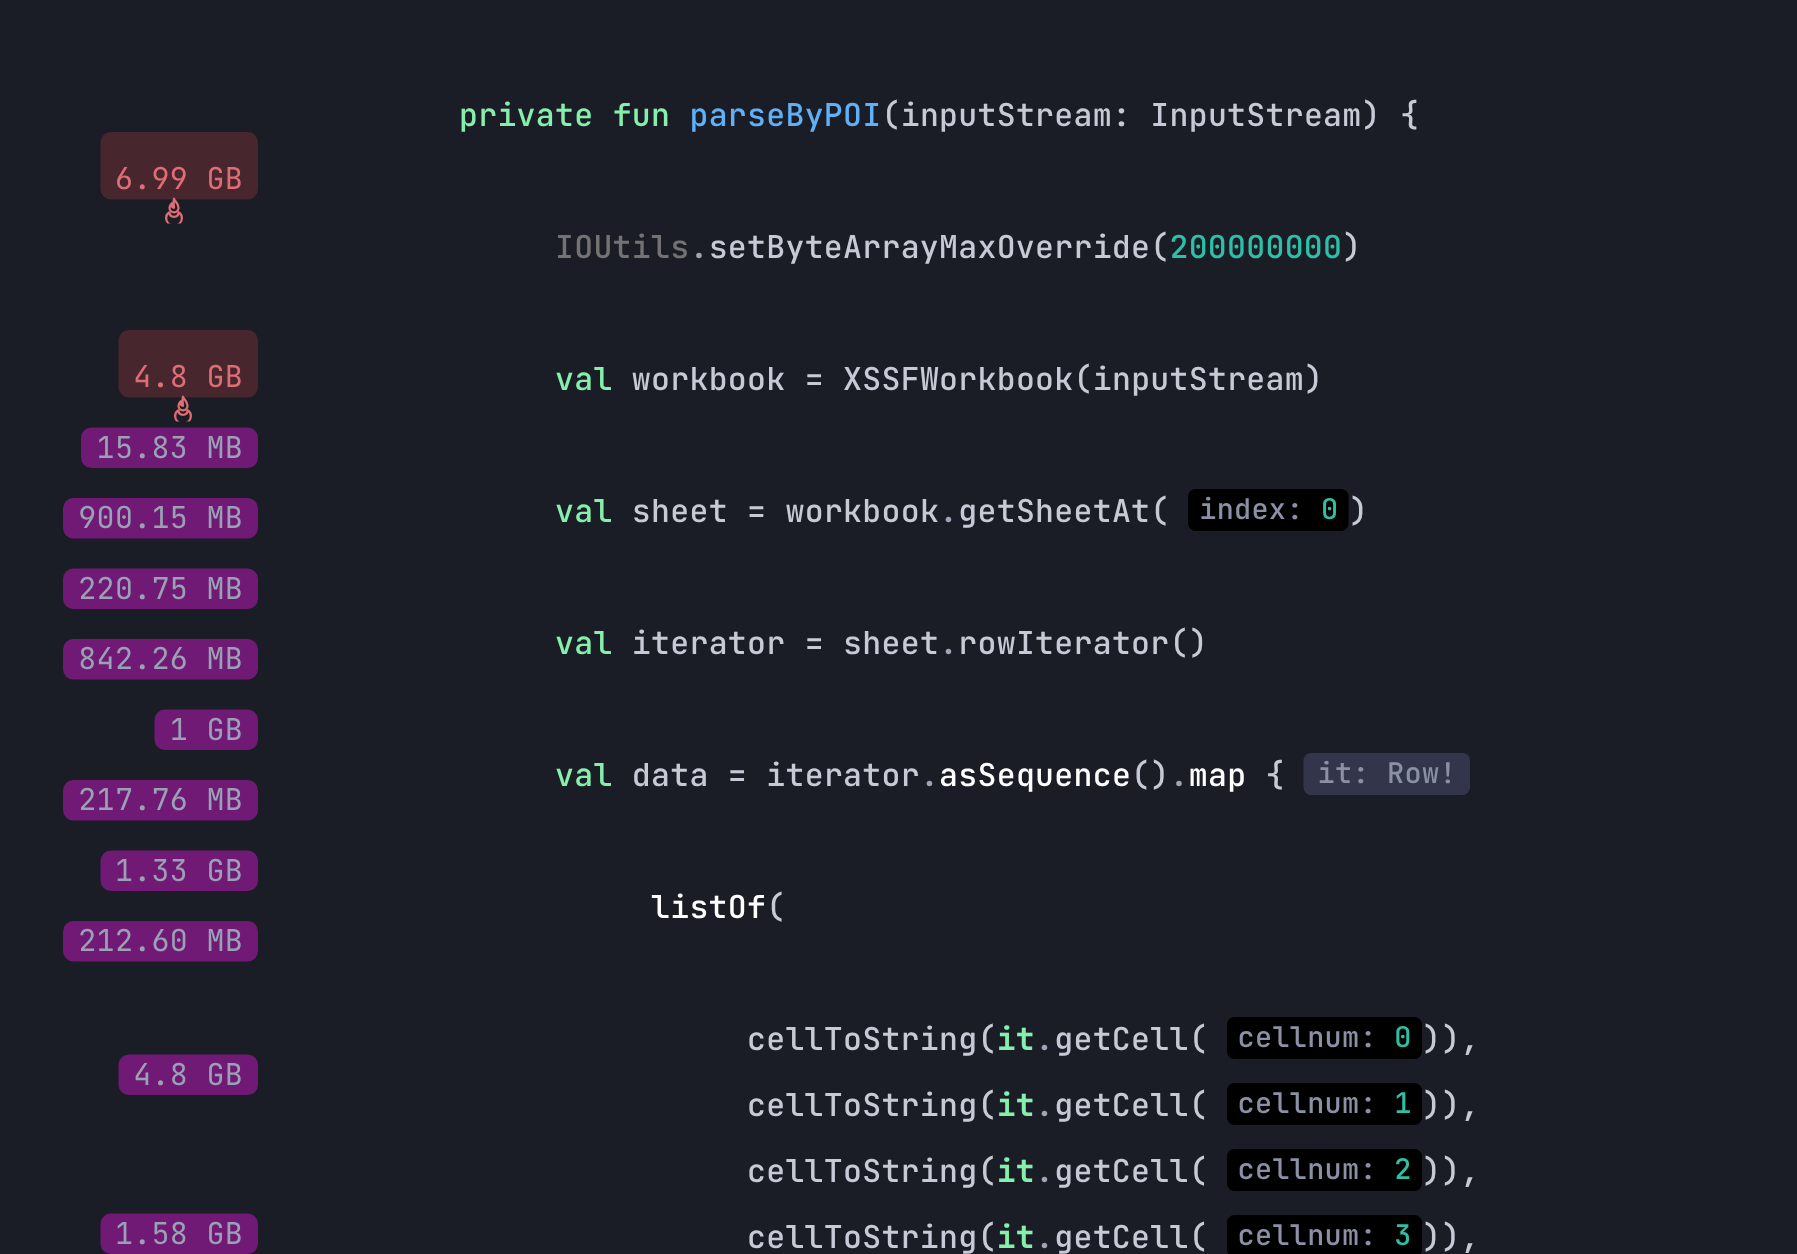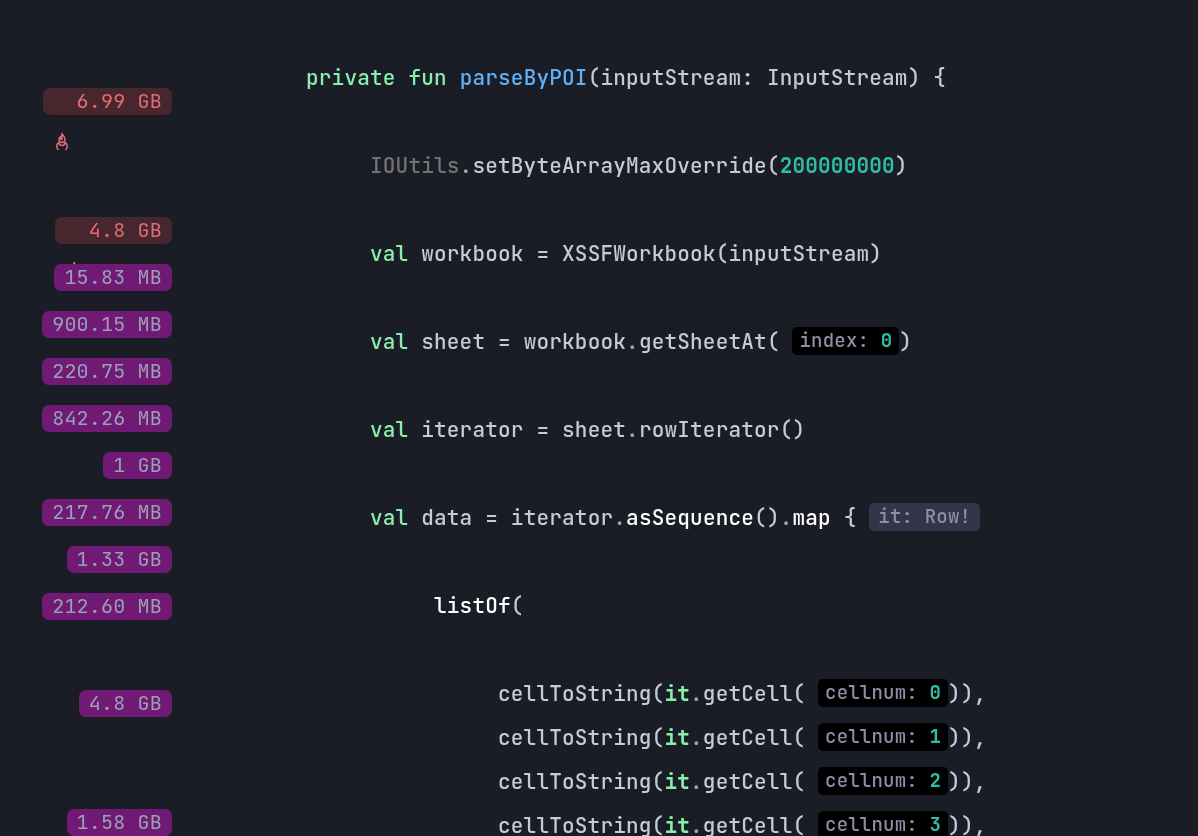"6.99 GB" .pill.hot { flex-direction: none -> column }
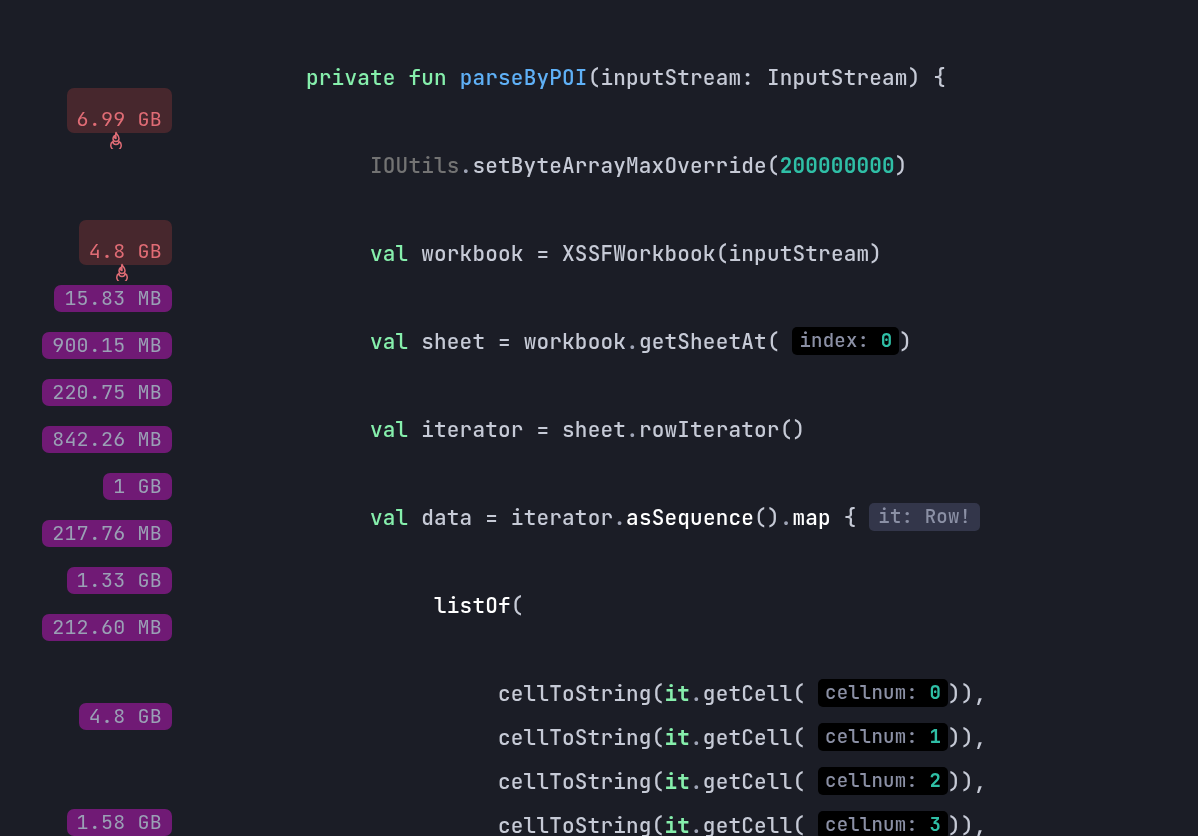"200000000" .num { font-weight: bold -> none }
